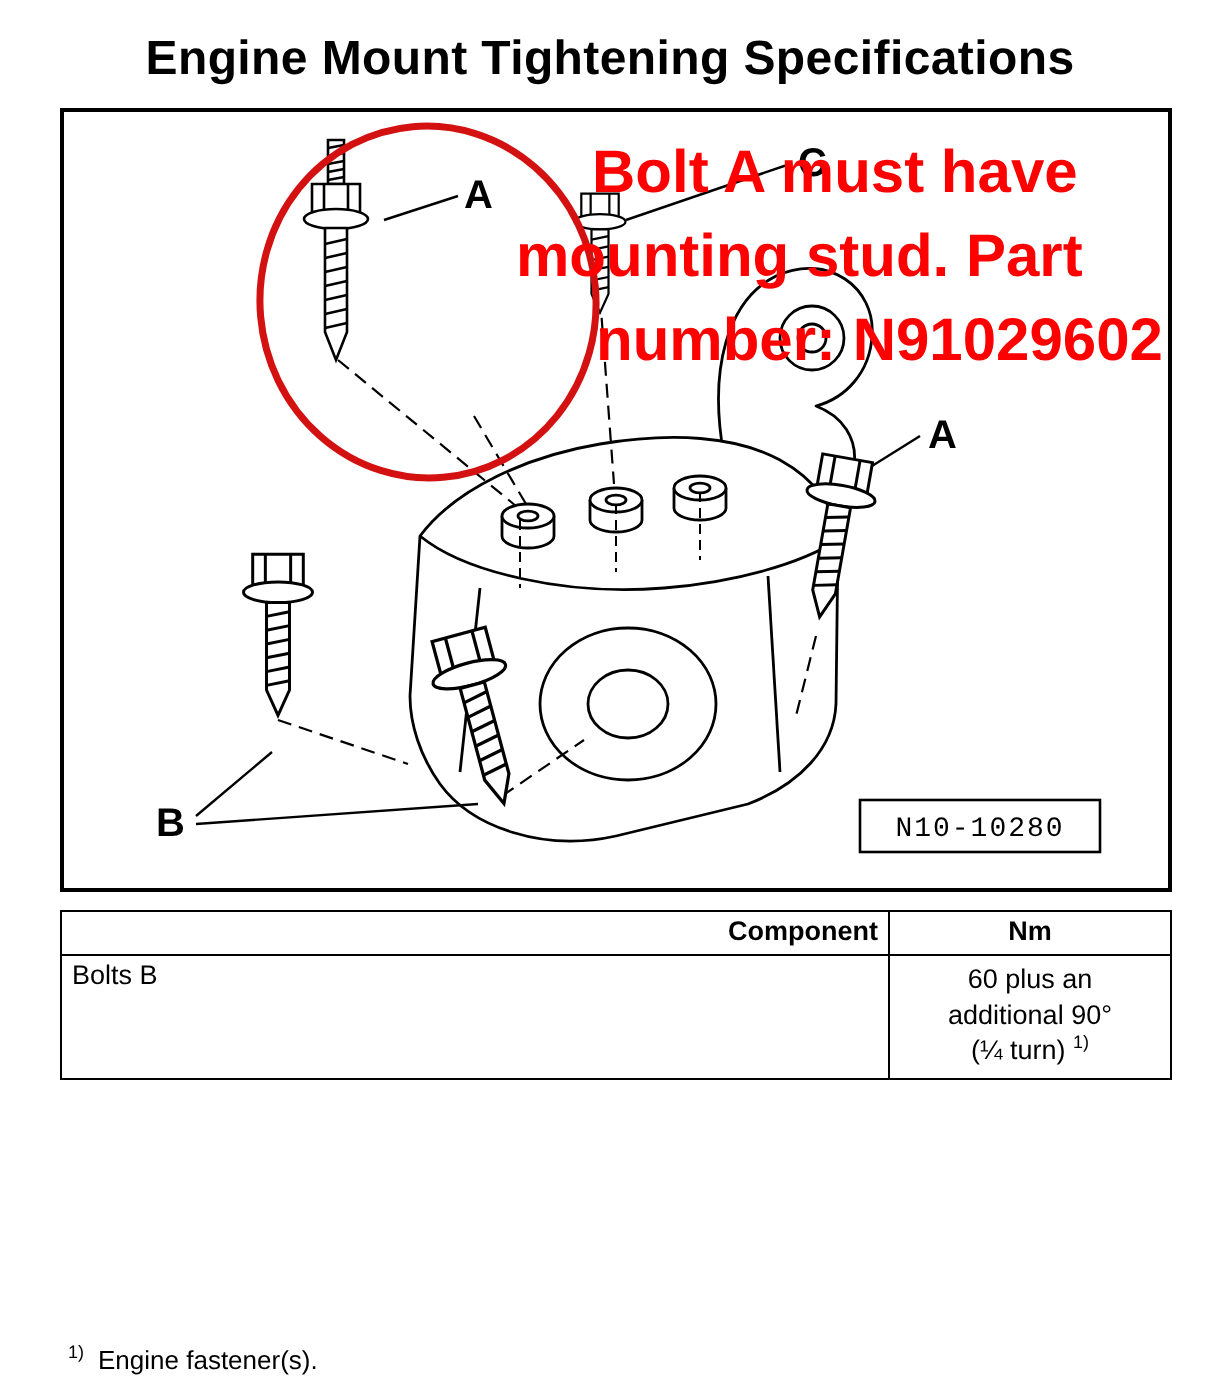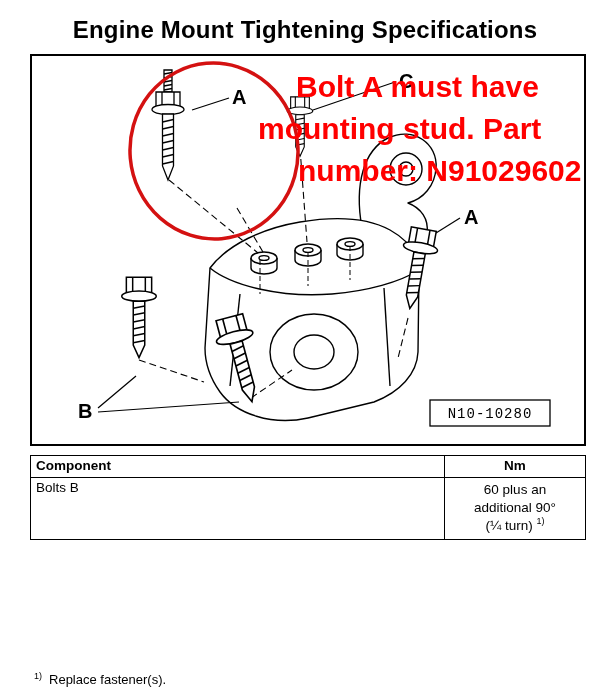"Component" .spec-table th.comp-h { text-align: left -> right }
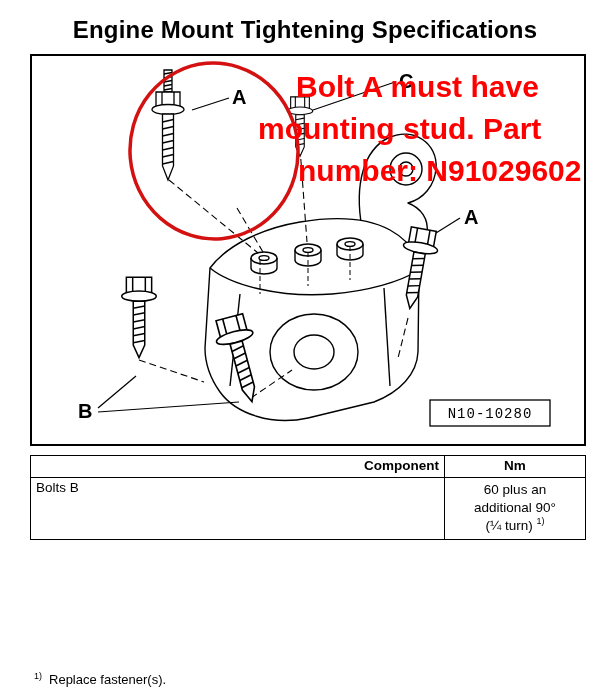"Replace fastener(s)." span { text: Replace -> Engine }
